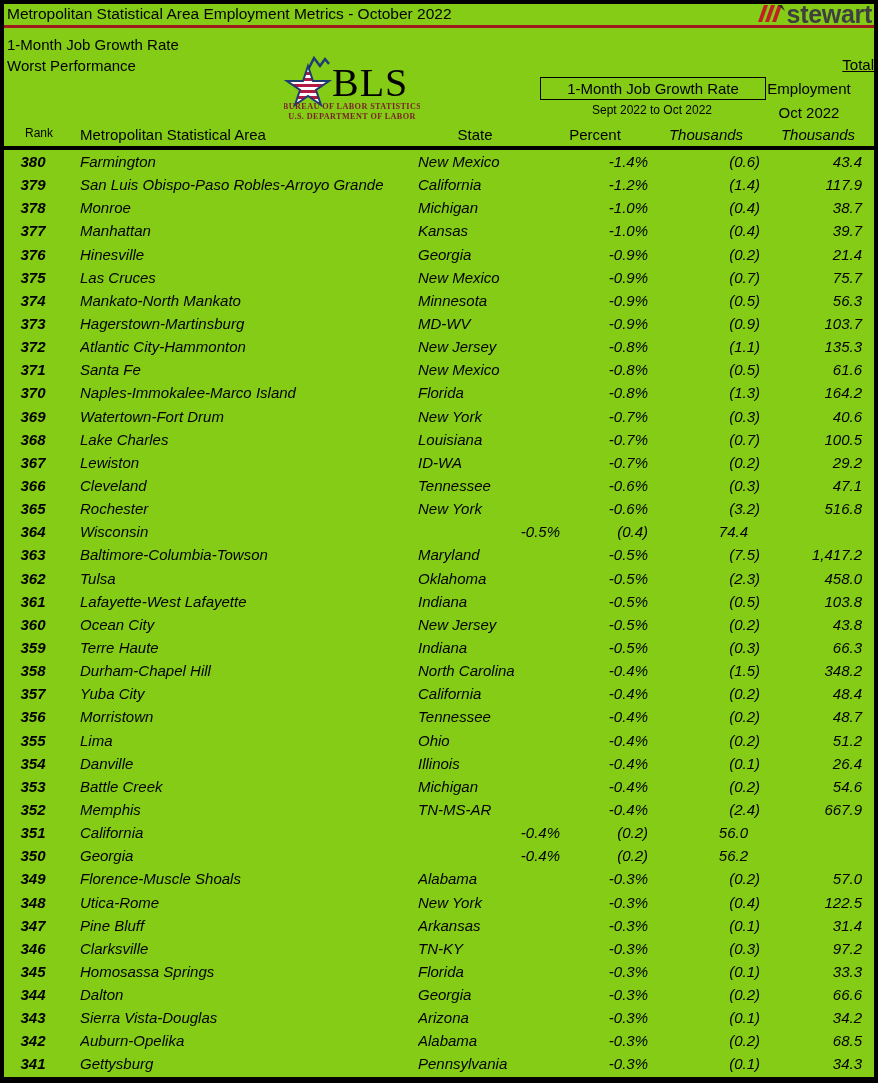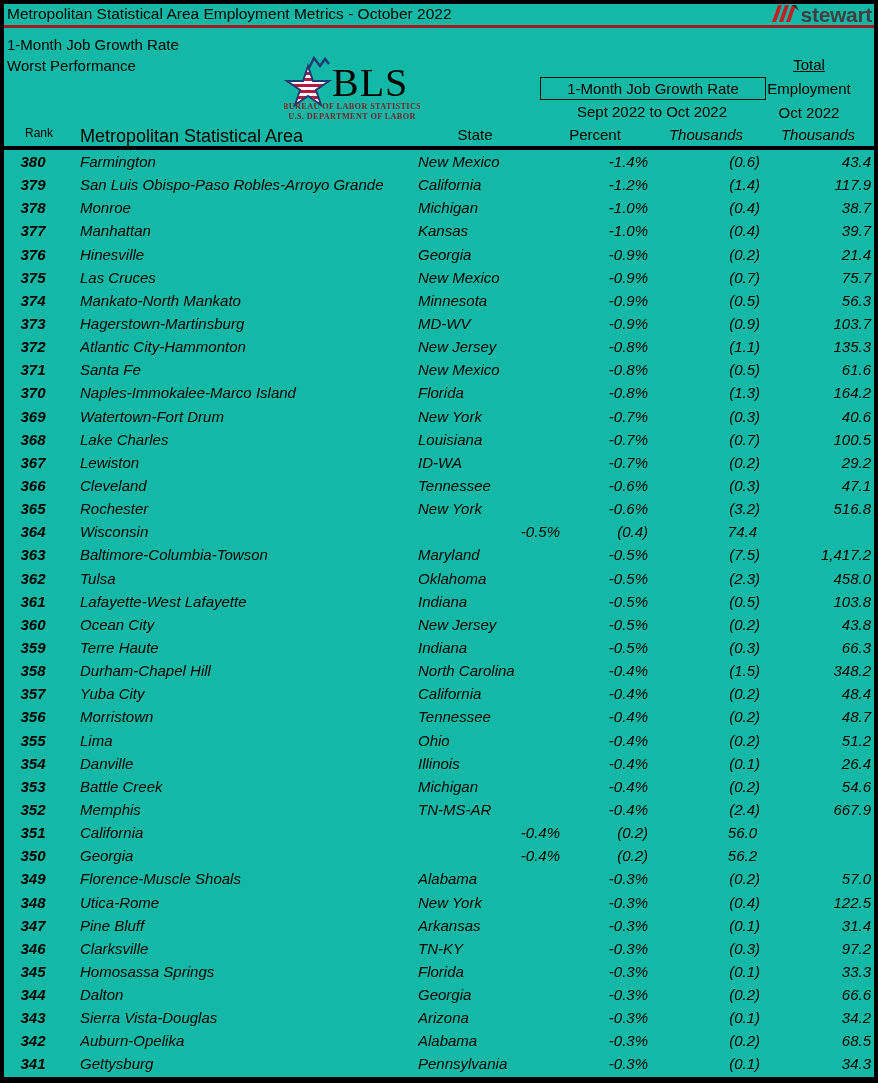"Metropolitan Statistical Area Employment" .sheet { background: #14b8a6 -> #84cc16 }
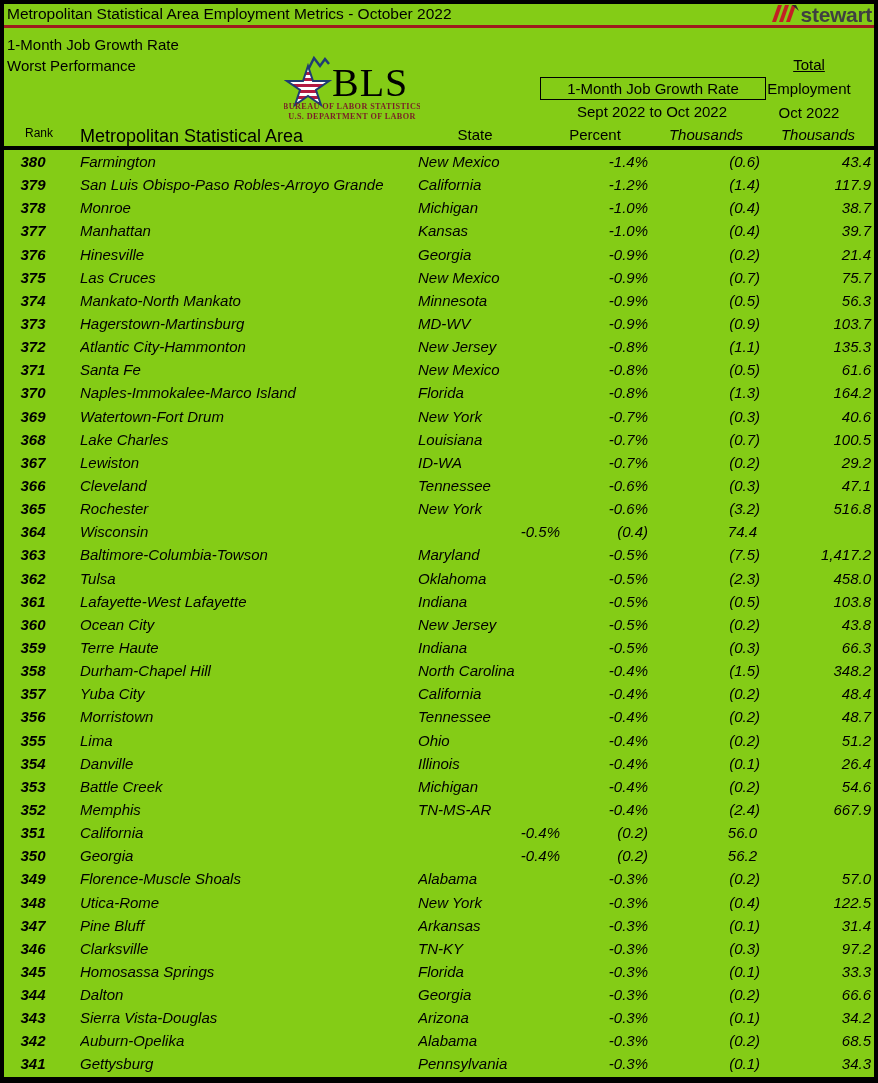"stewart" .stewart-word { font-size: 21px -> 25px }
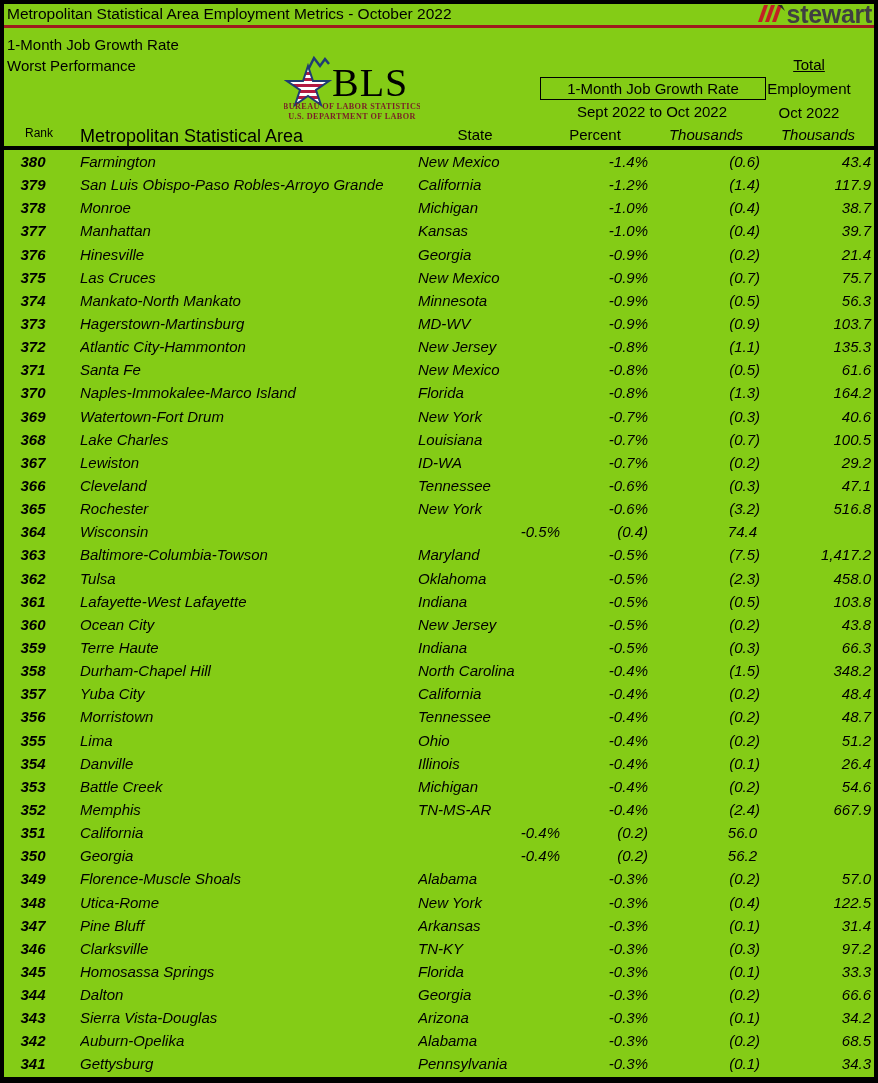"Total" .hdr-total-1 { text-align: center -> right }
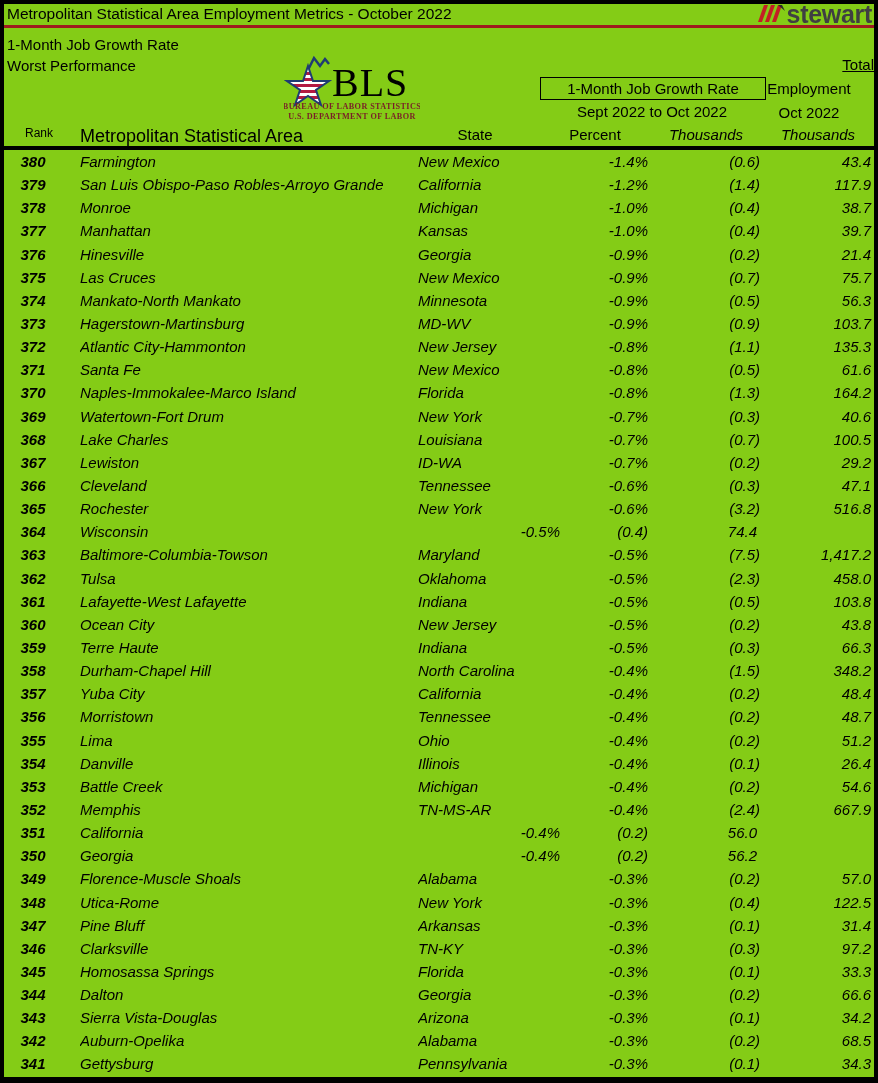"Sept 2022 to Oct 2022" .span-sub { font-size: 15px -> 12px }
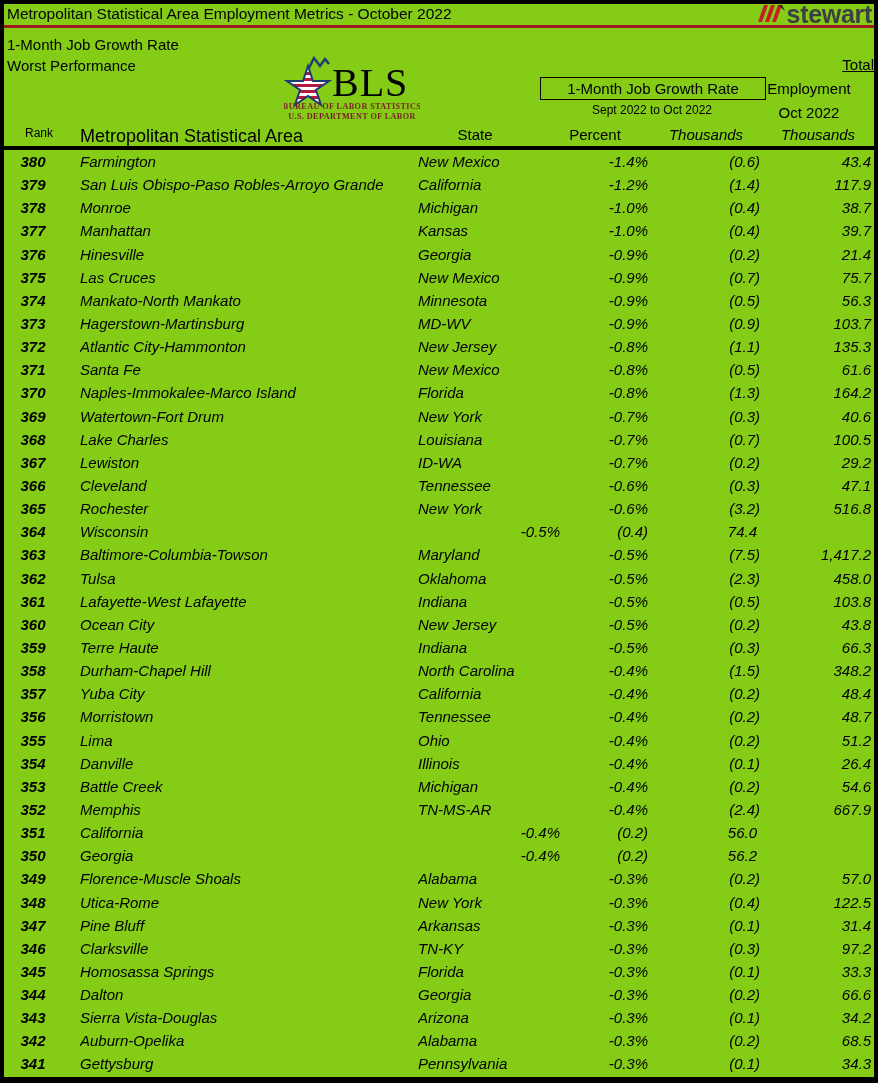"Metropolitan Statistical Area" .col-msa { font-size: 18px -> 15px }
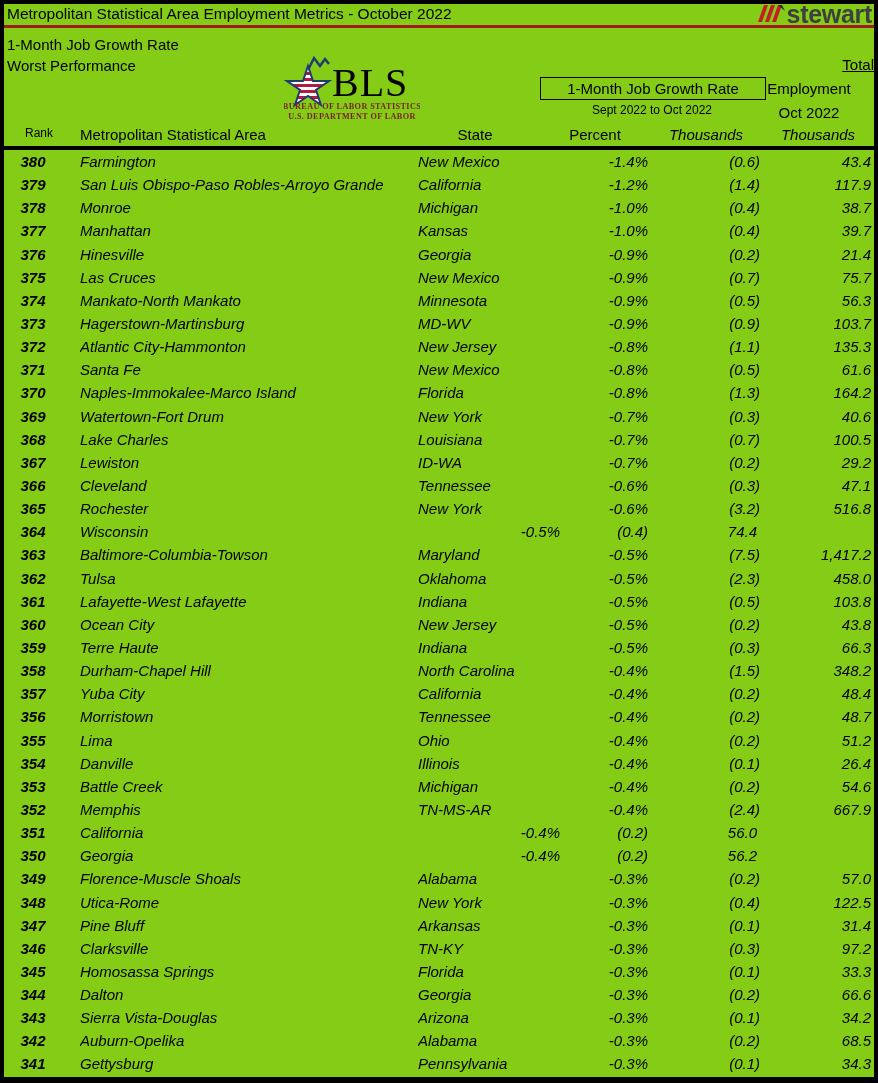"43.4" .c.tot { padding-right: 3px -> 12px }
